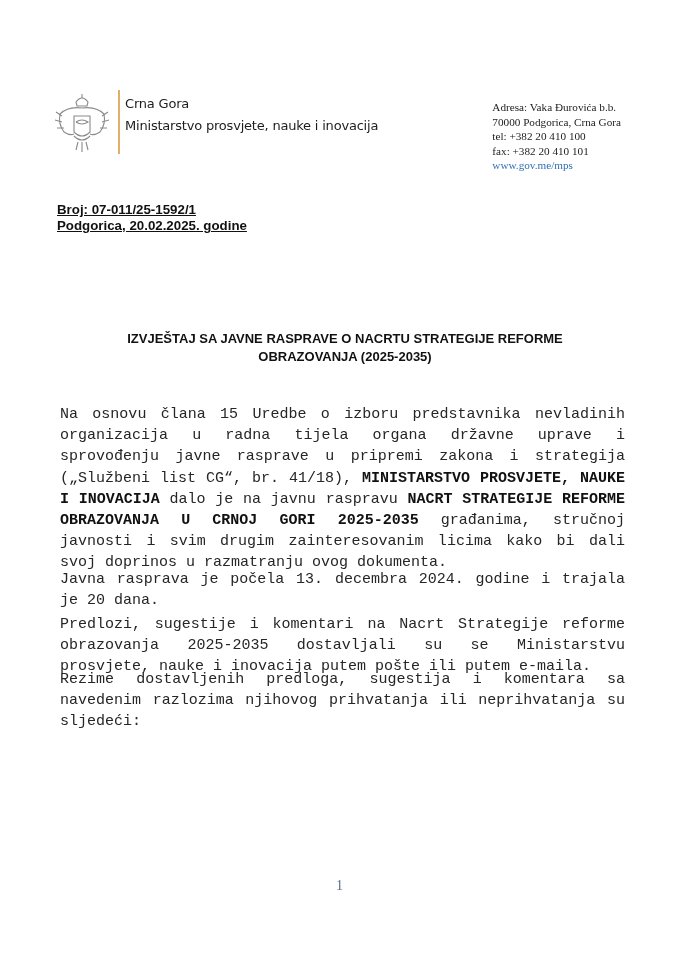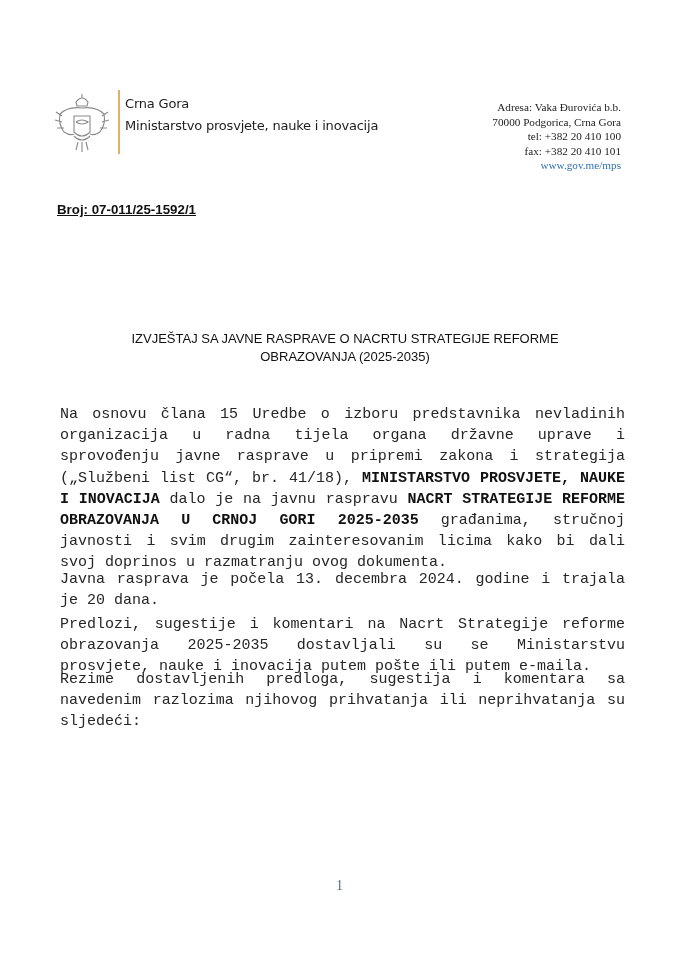"Adresa: Vaka Đurovića b.b." .address { text-align: right -> none }
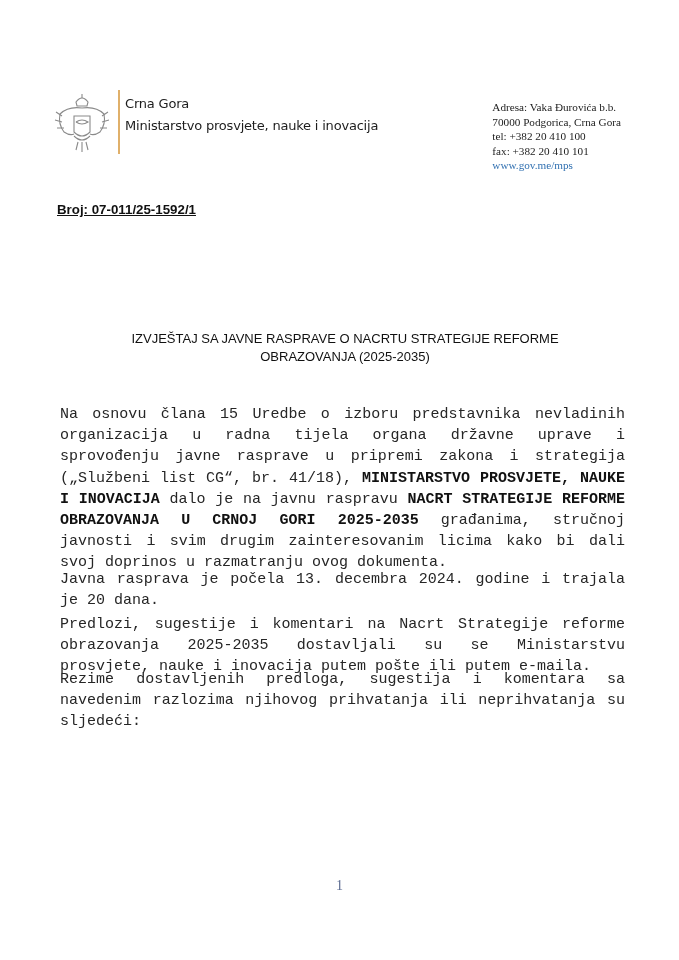"Podgorica, 20.02.2025. godine" div { html: none -> <div>Podgorica, 20.02.2025. godine</div> }
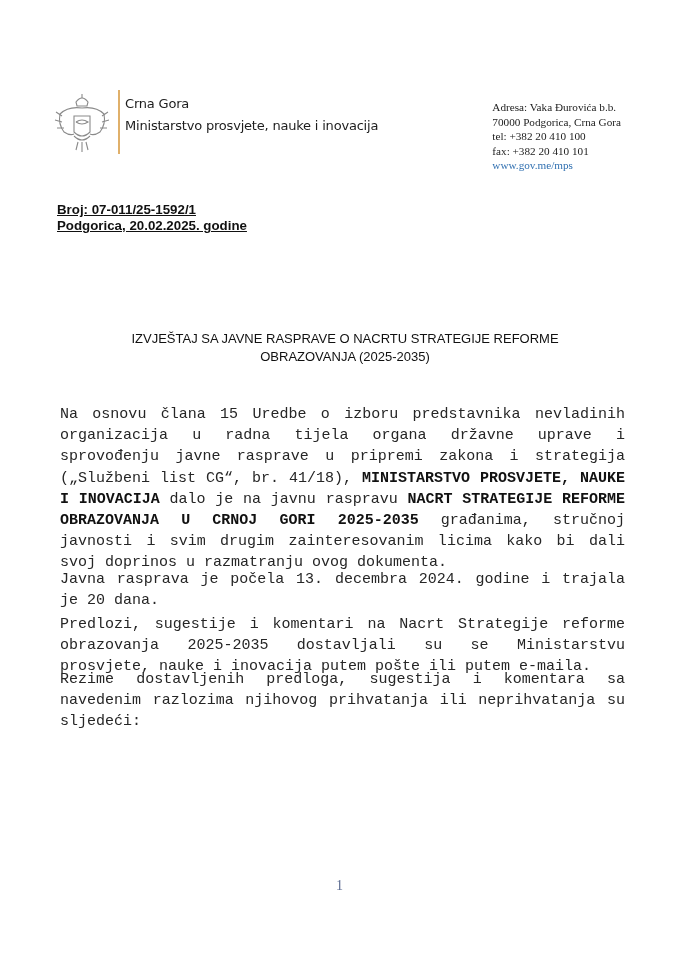"IZVJEŠTAJ SA JAVNE RASPRAVE O" .title { font-weight: normal -> bold }
